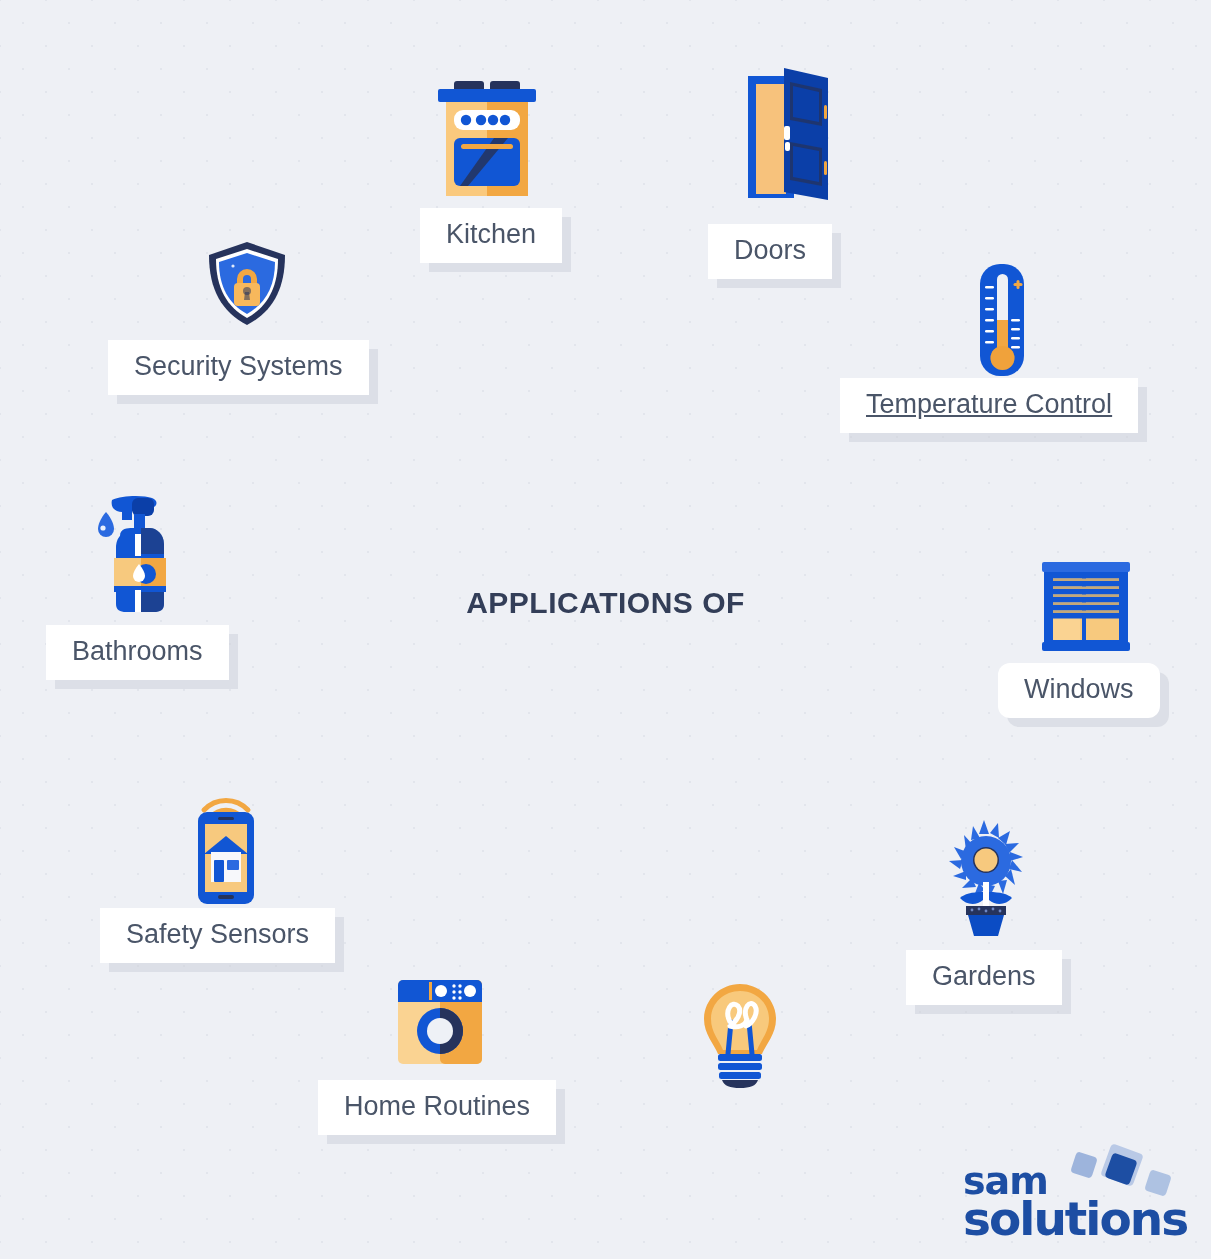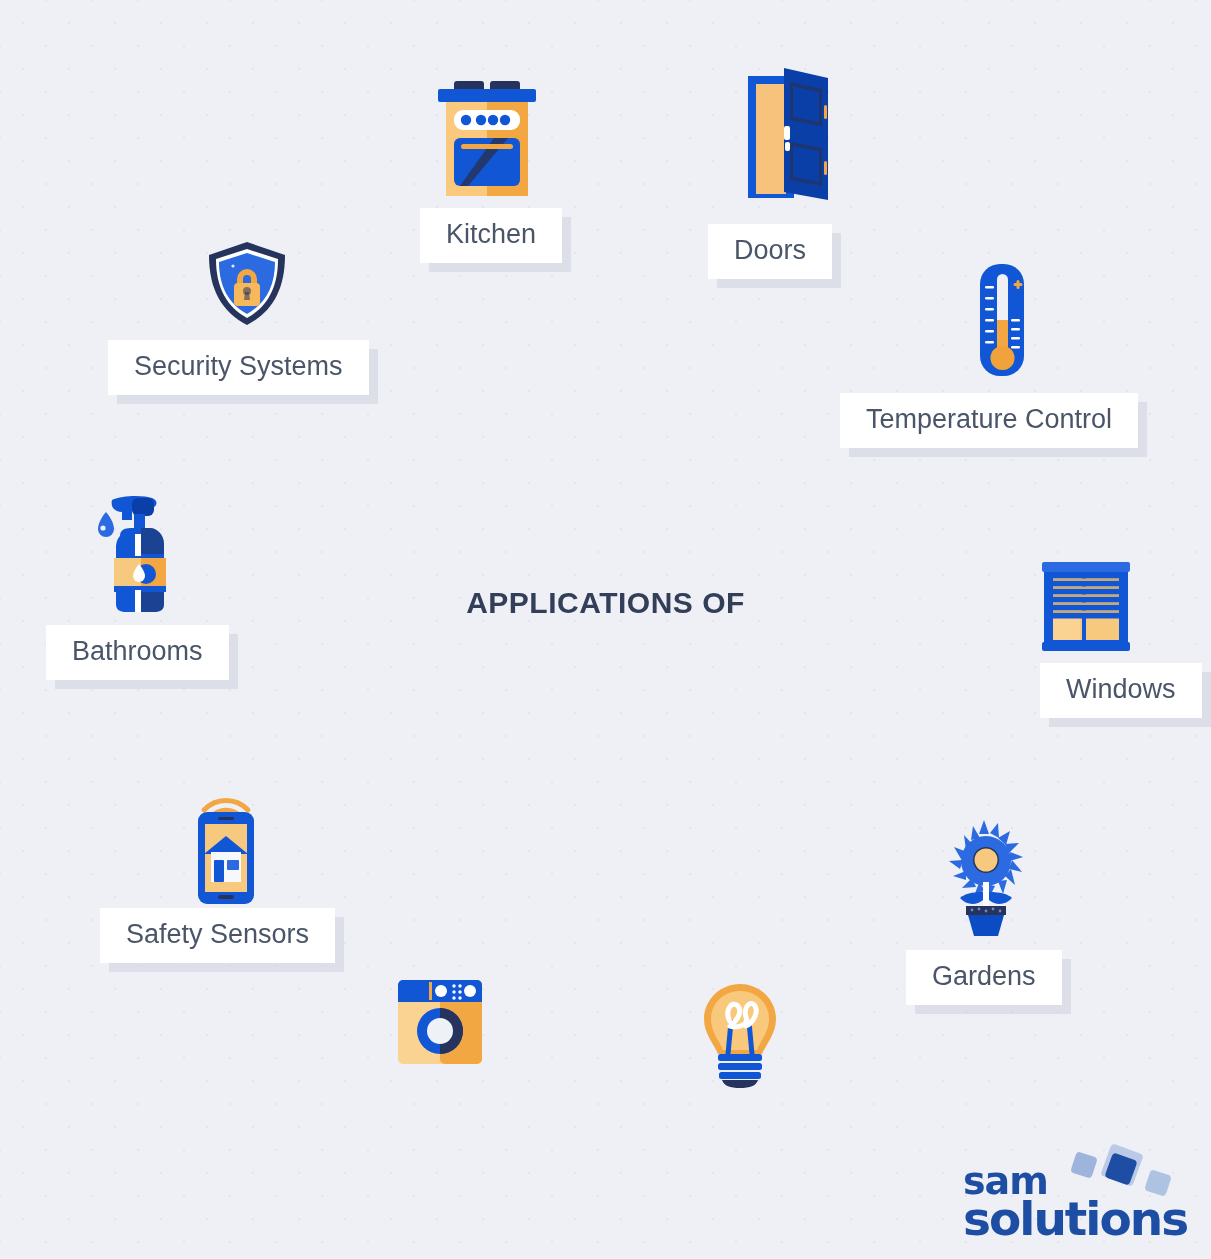"Temperature Control" div.chip { text-decoration: none -> underline; top: 393px -> 378px }
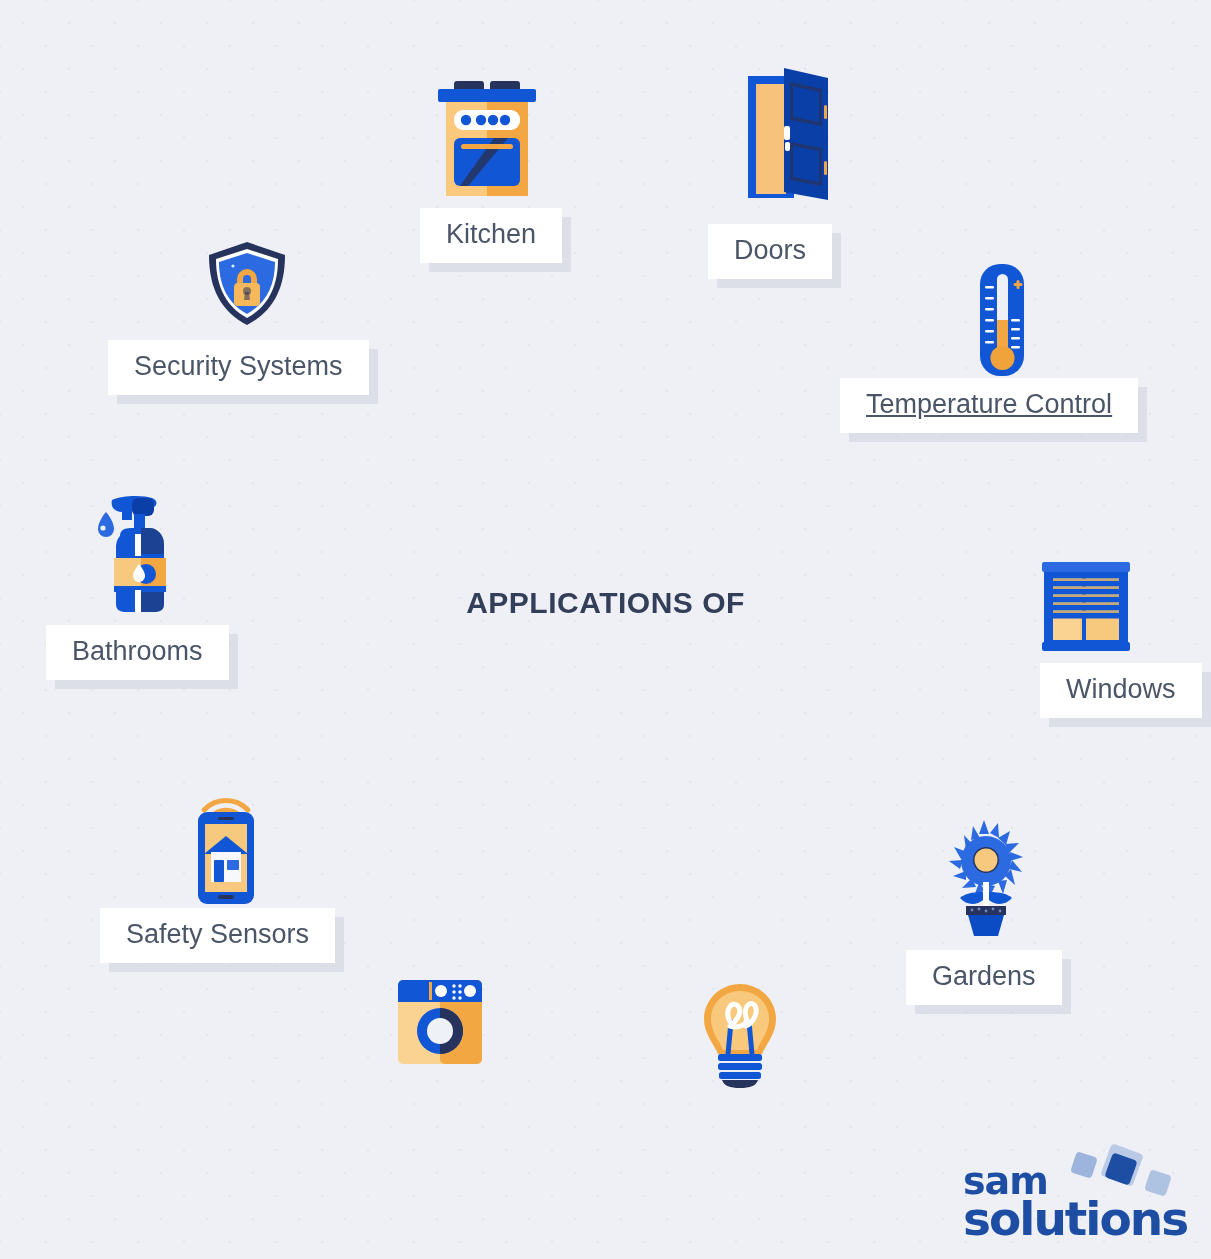"Windows" div.chip { border-radius: none -> 12px; left: 1040px -> 998px }
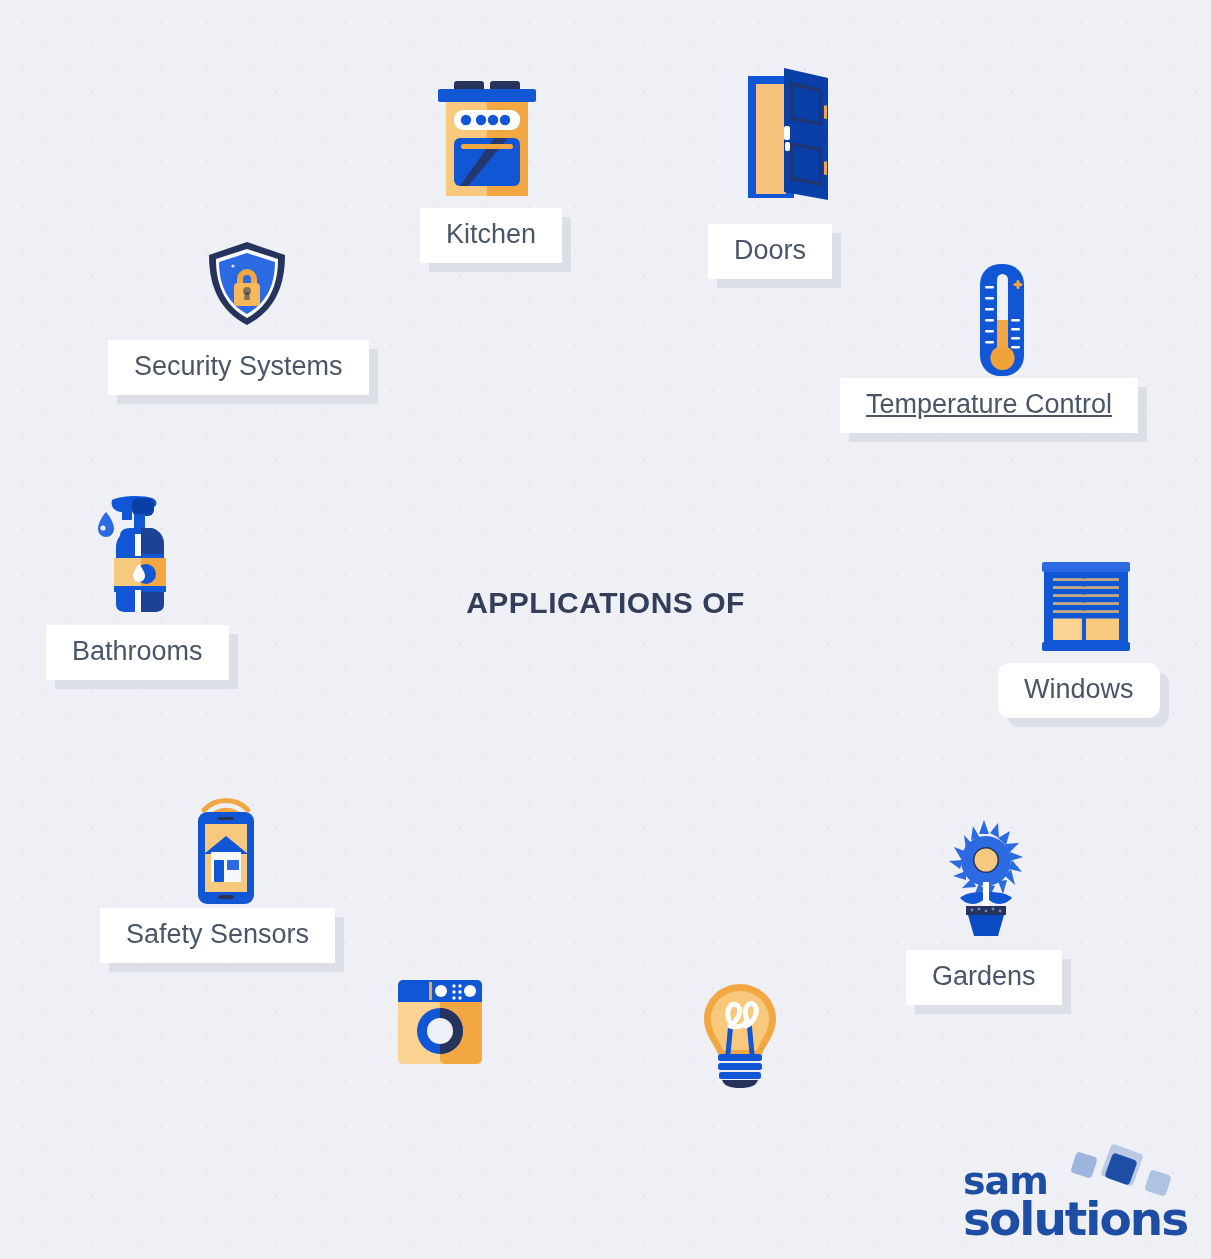"Home Routines" div.chip { html: none -> <div> <span>Home Routines</span> </div> }
